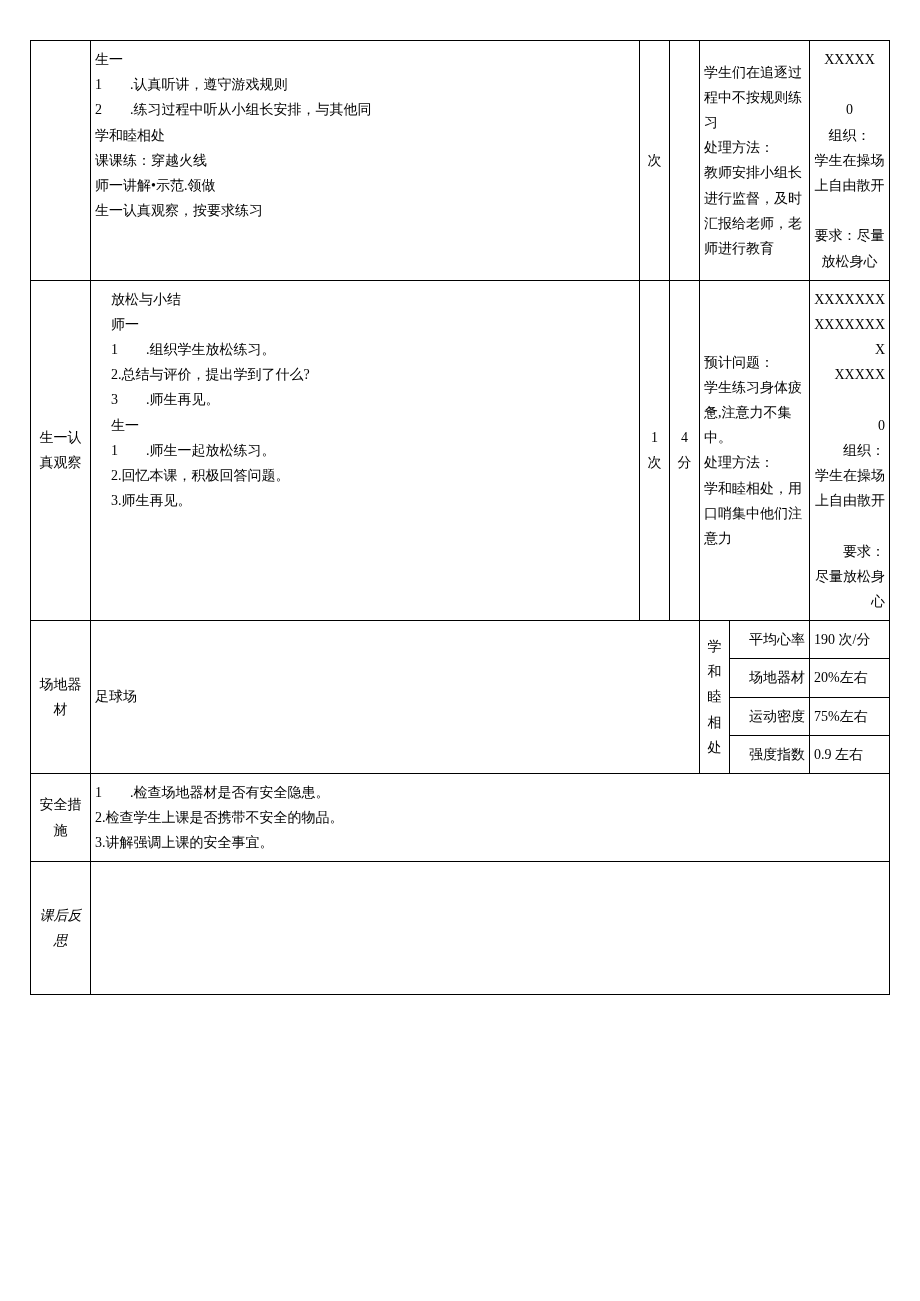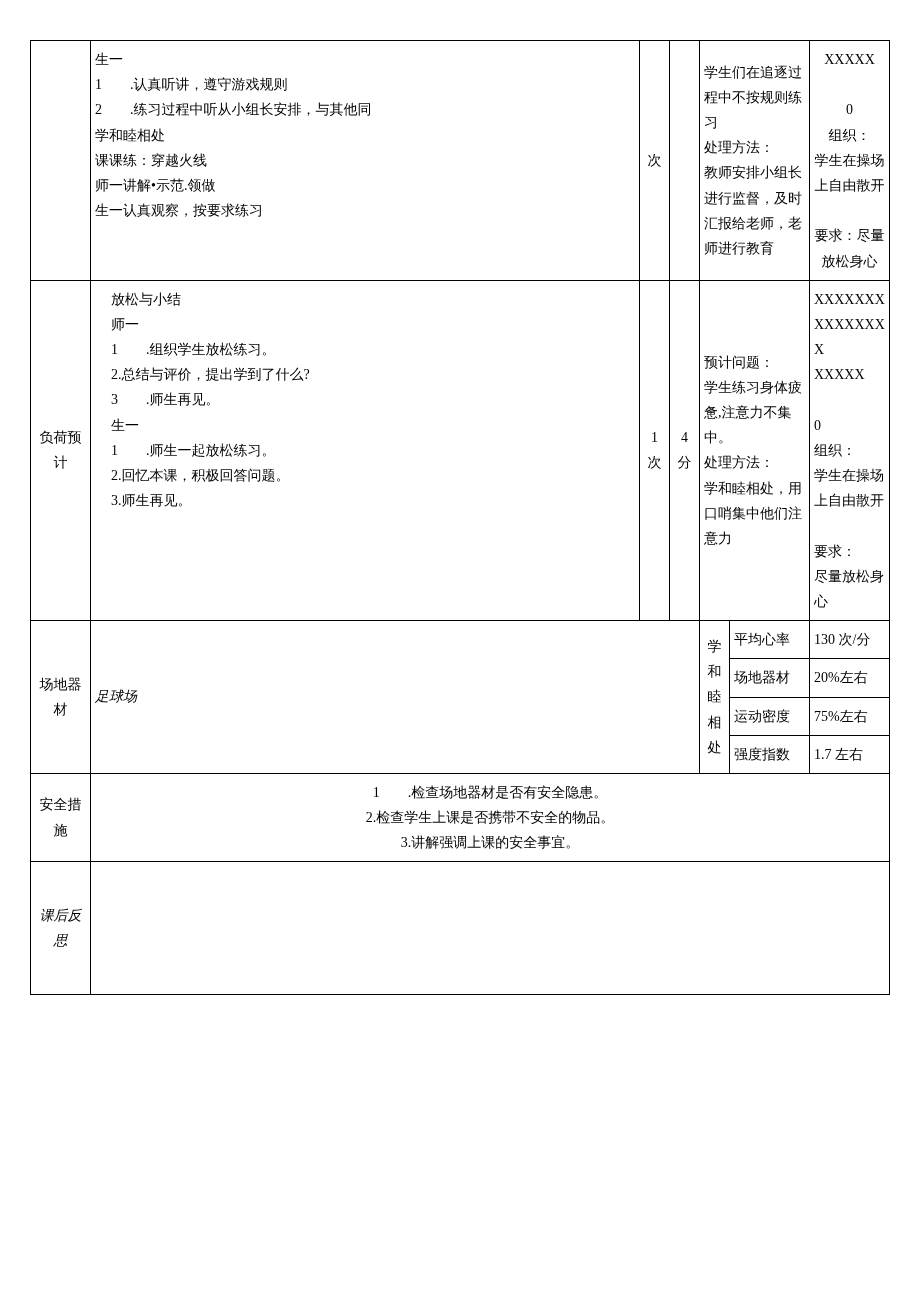"XXXXXXXXXXXXXXX" td.org-col { text-align: left -> right }
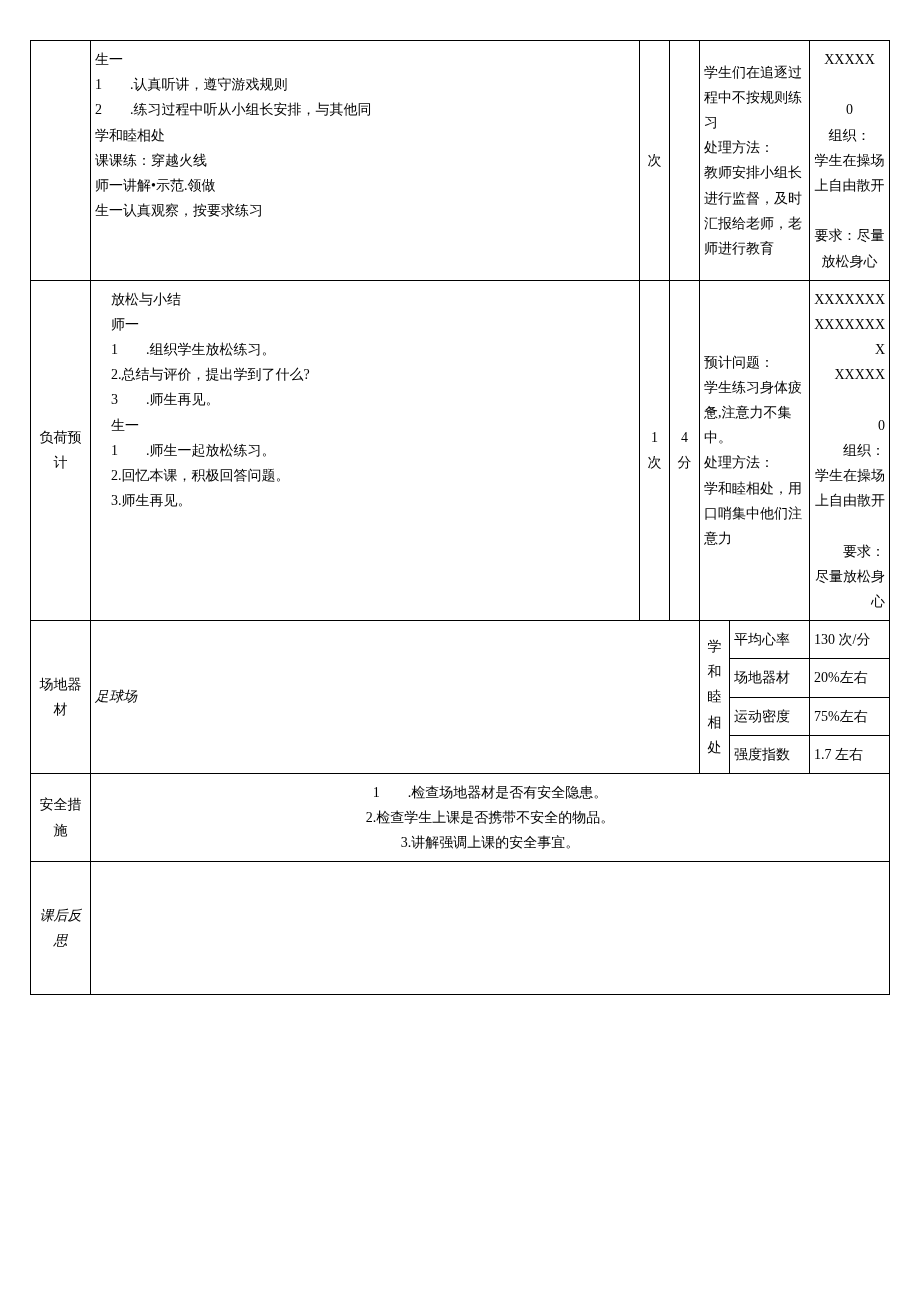"负荷预计" td.label-col { text: 负荷预计 -> 生一认真观察 }
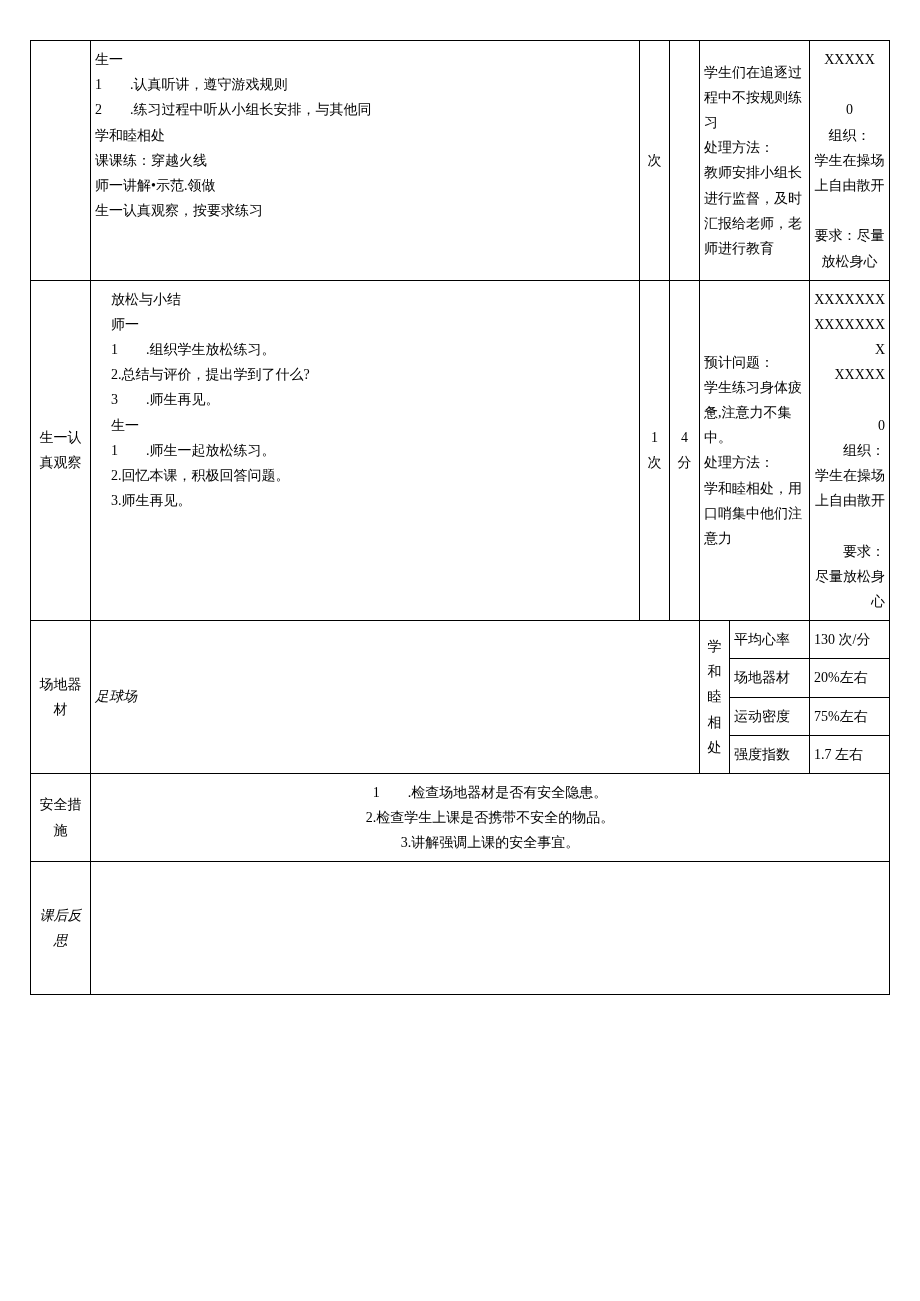"平均心率" .load-name { text-align: left -> right }
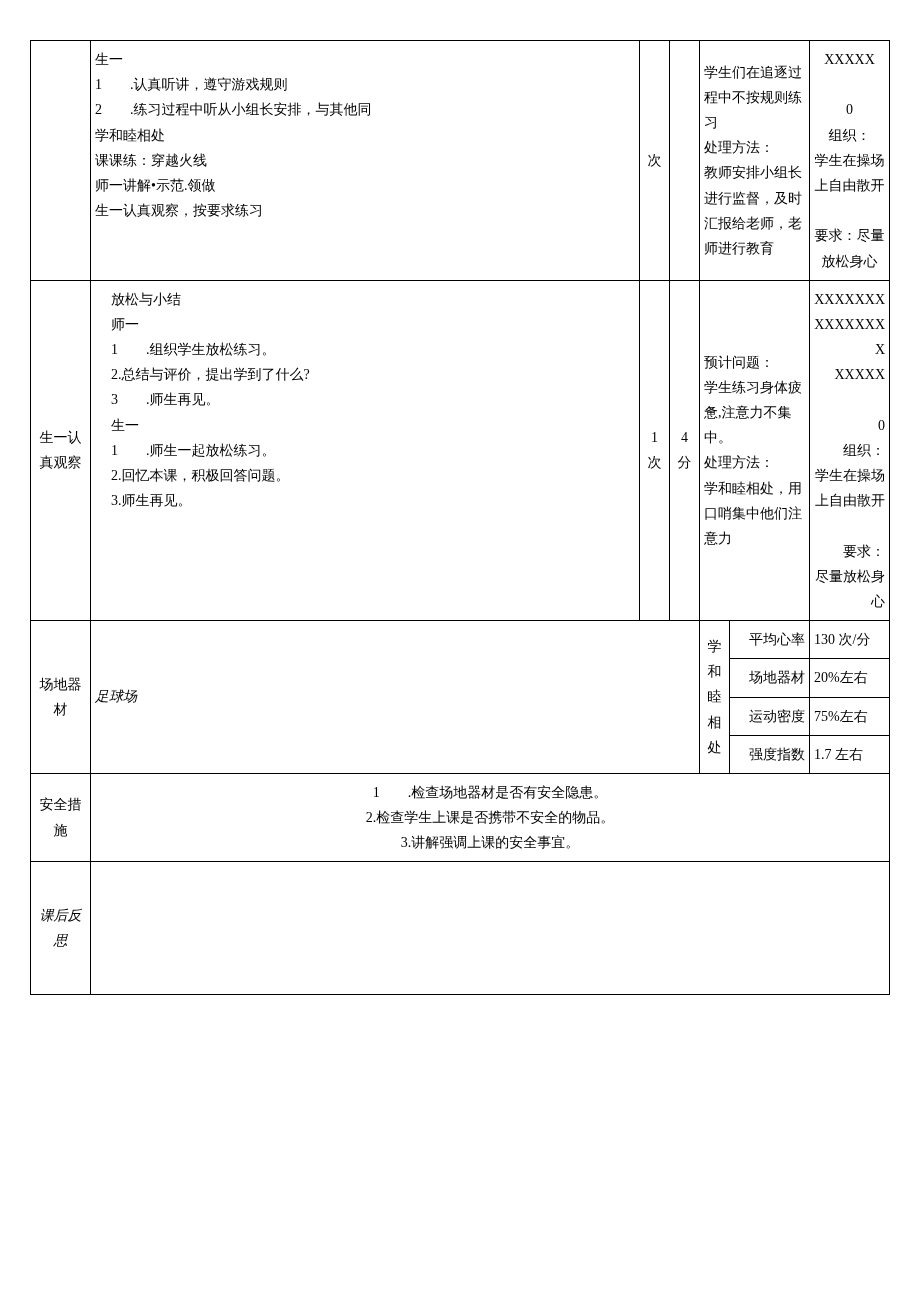"130 次/分" td.load-val { text: 130 -> 190 }
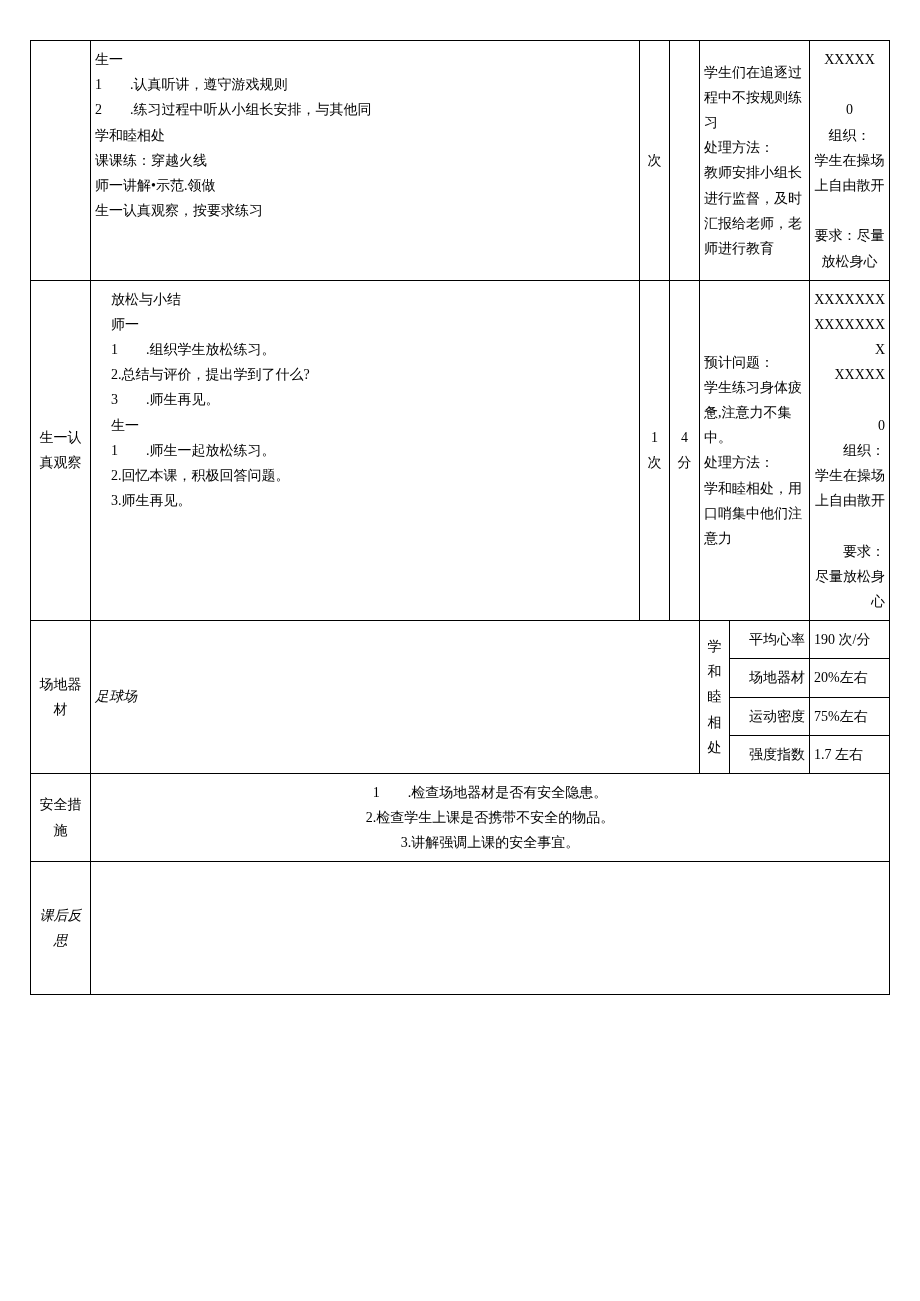"足球场" td { font-style: italic -> none }
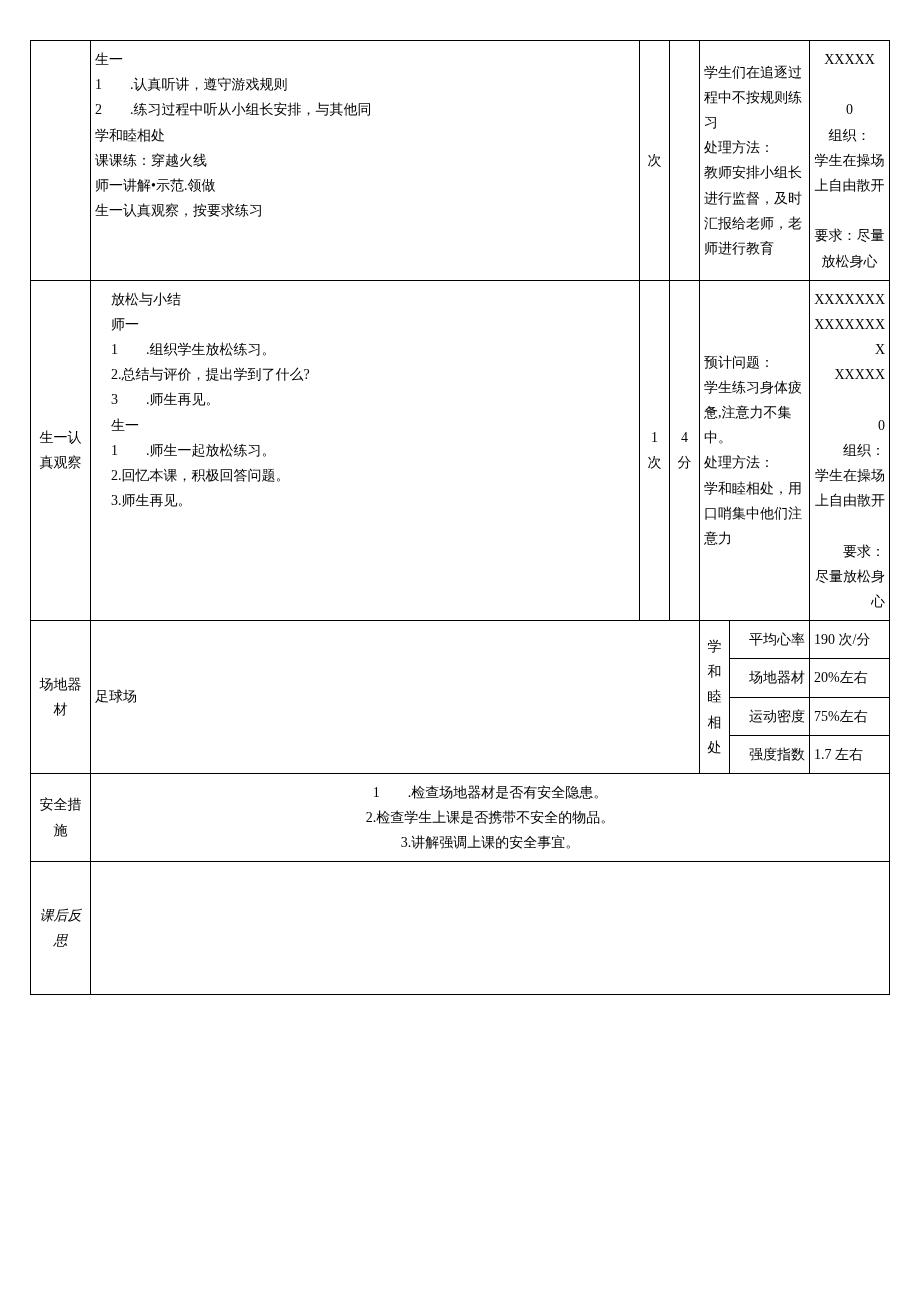"1.7 左右" td.load-val { text: 1.7 -> 0.9 }
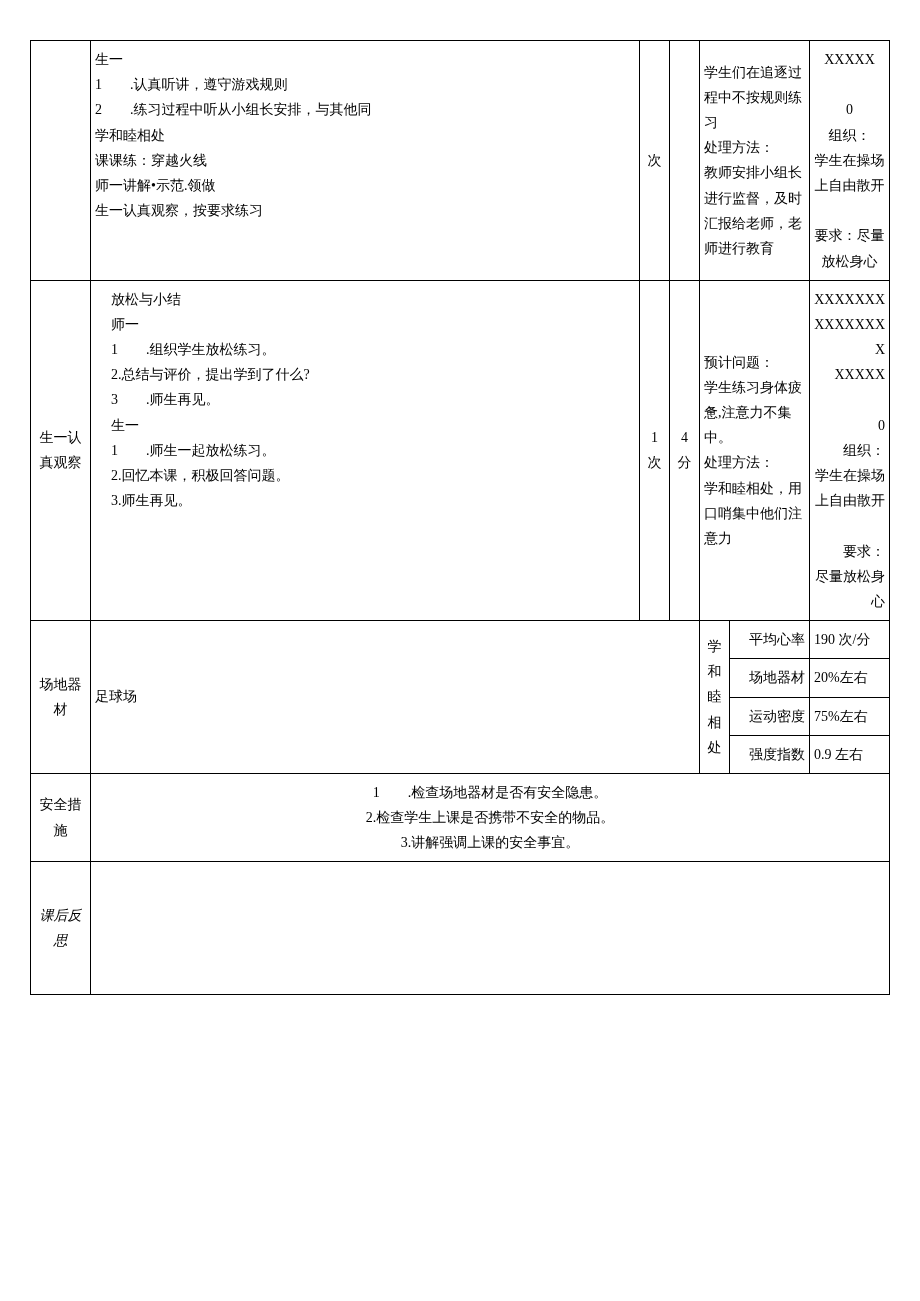"1 .检查场地器材是否有安全隐患。" td { text-align: center -> none }
